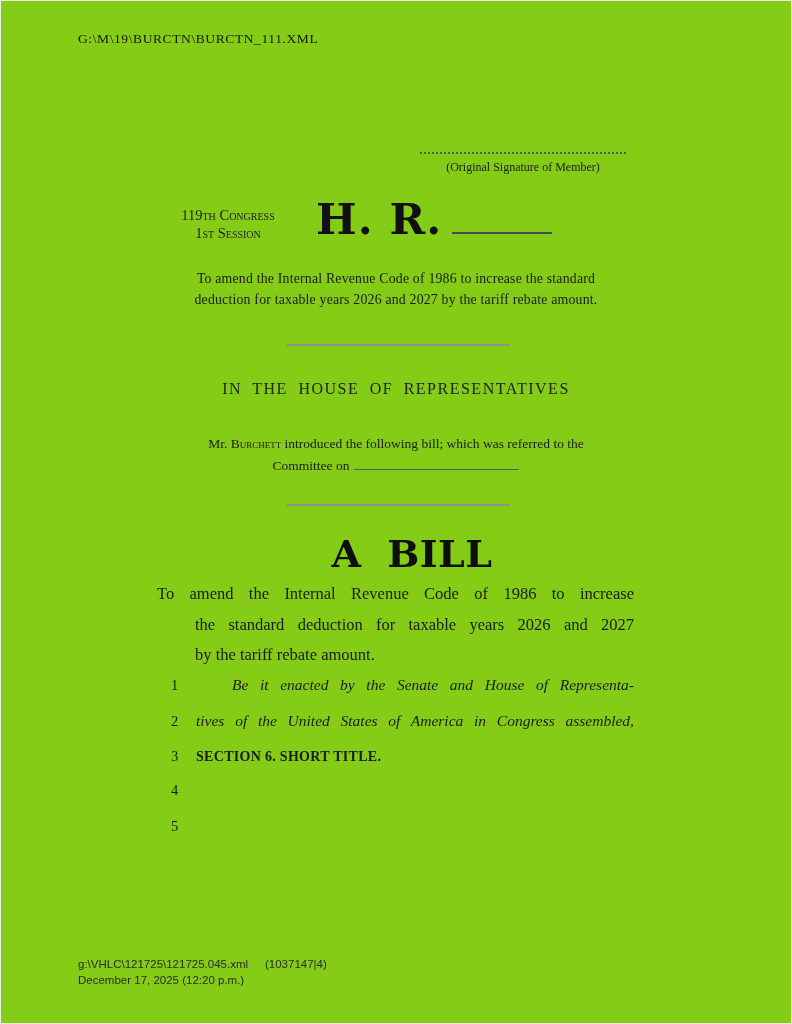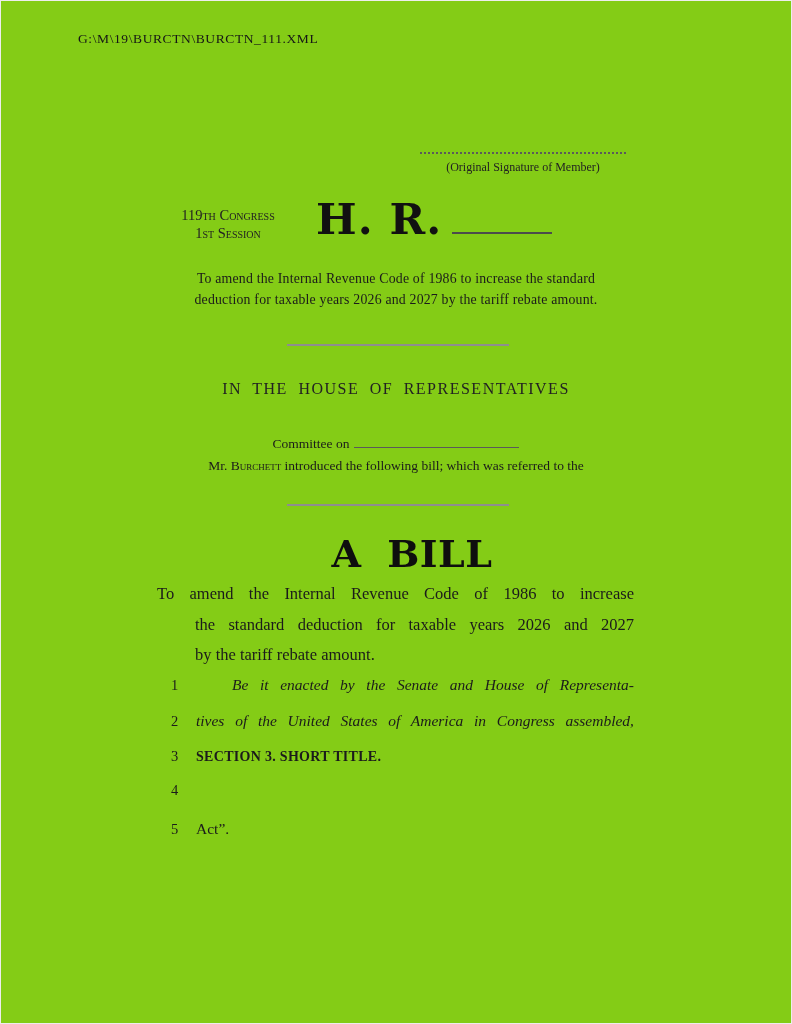"Committee on" div { order: before "Mr. Burchett introduced the following" -> after "Mr. Burchett introduced the following" }
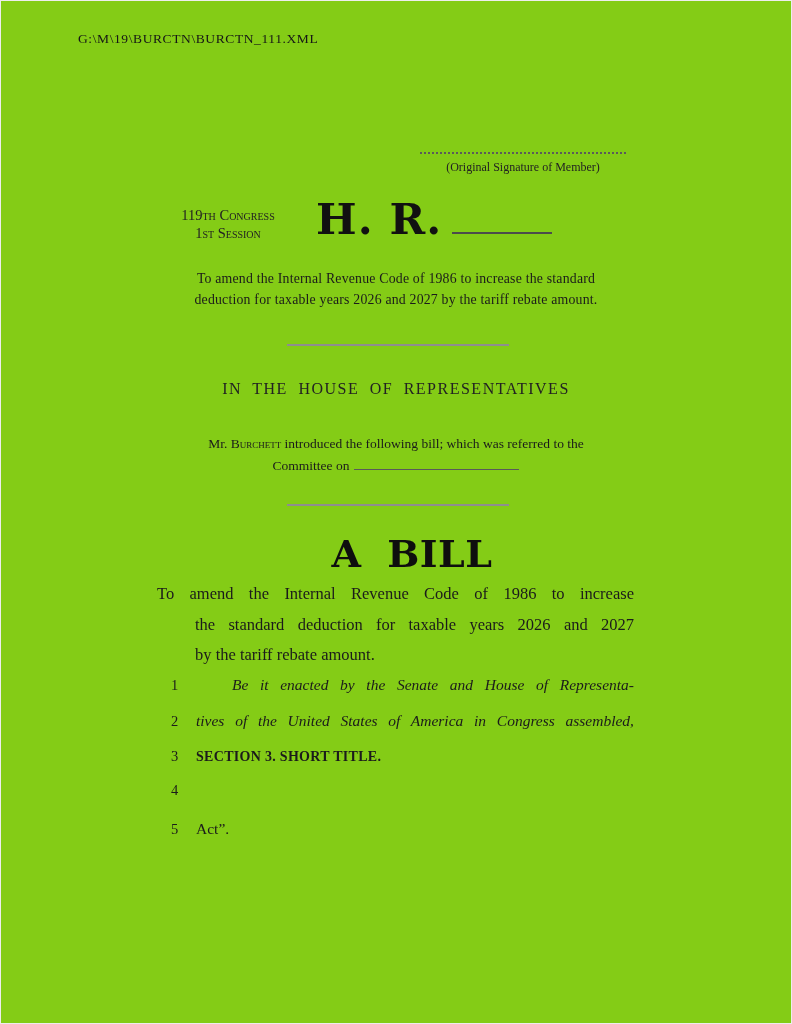"SECTION 3. SHORT TITLE." div.line-text { text: 3 -> 6 }
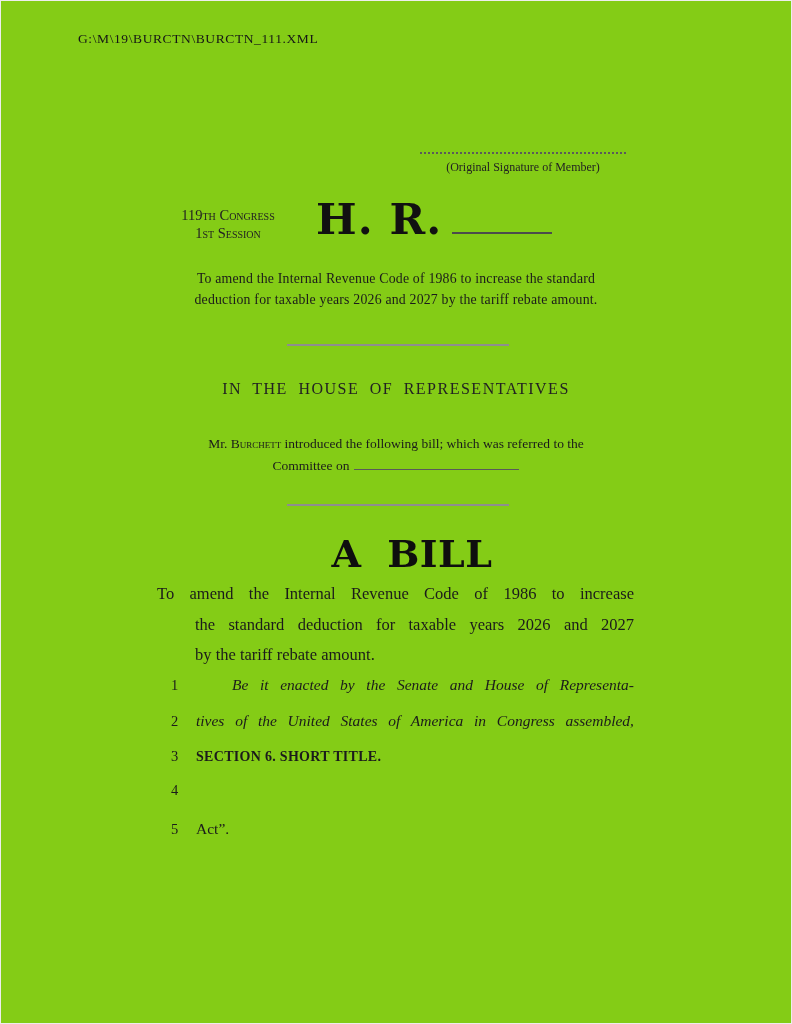"Act”." div.line-text { html: <div>Act”.</div> -> none }
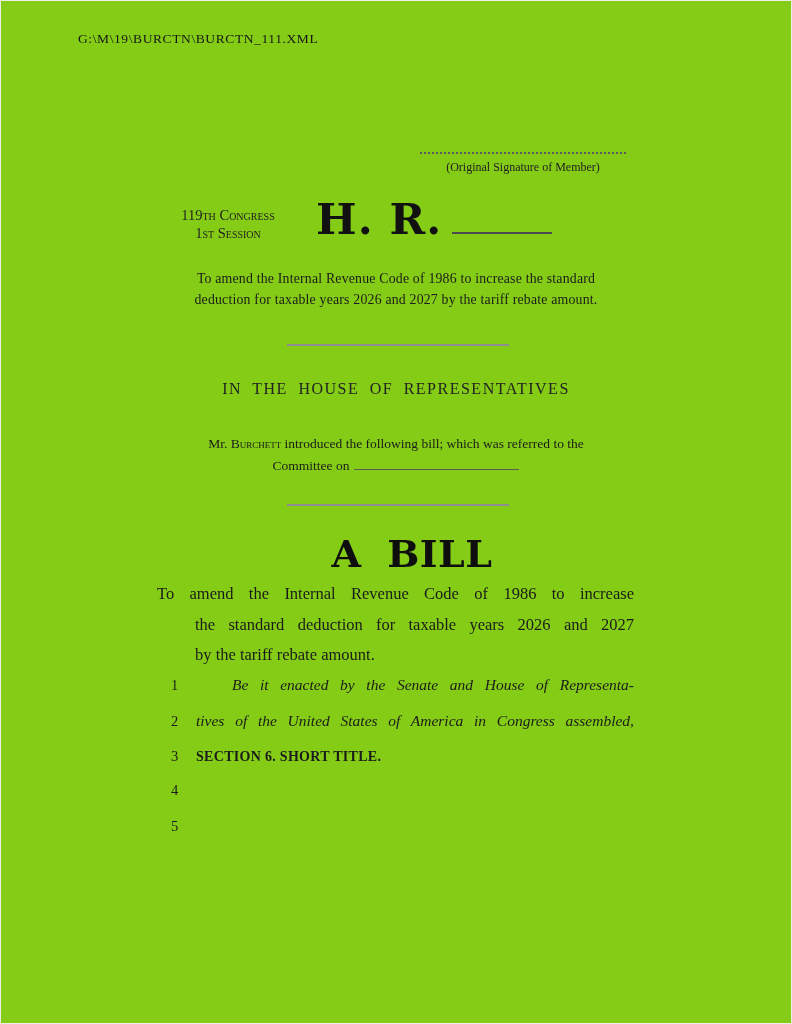"g:\VHLC\121725\121725.045.xml" div.page-footer { html: none -> <div> <div> <span>g:\VHLC\121725\121725.045.xml</span> <span>(1037147|4)</span> </div> <div>December 17, 2025 (12:20 p.m.)</div> </div> }
